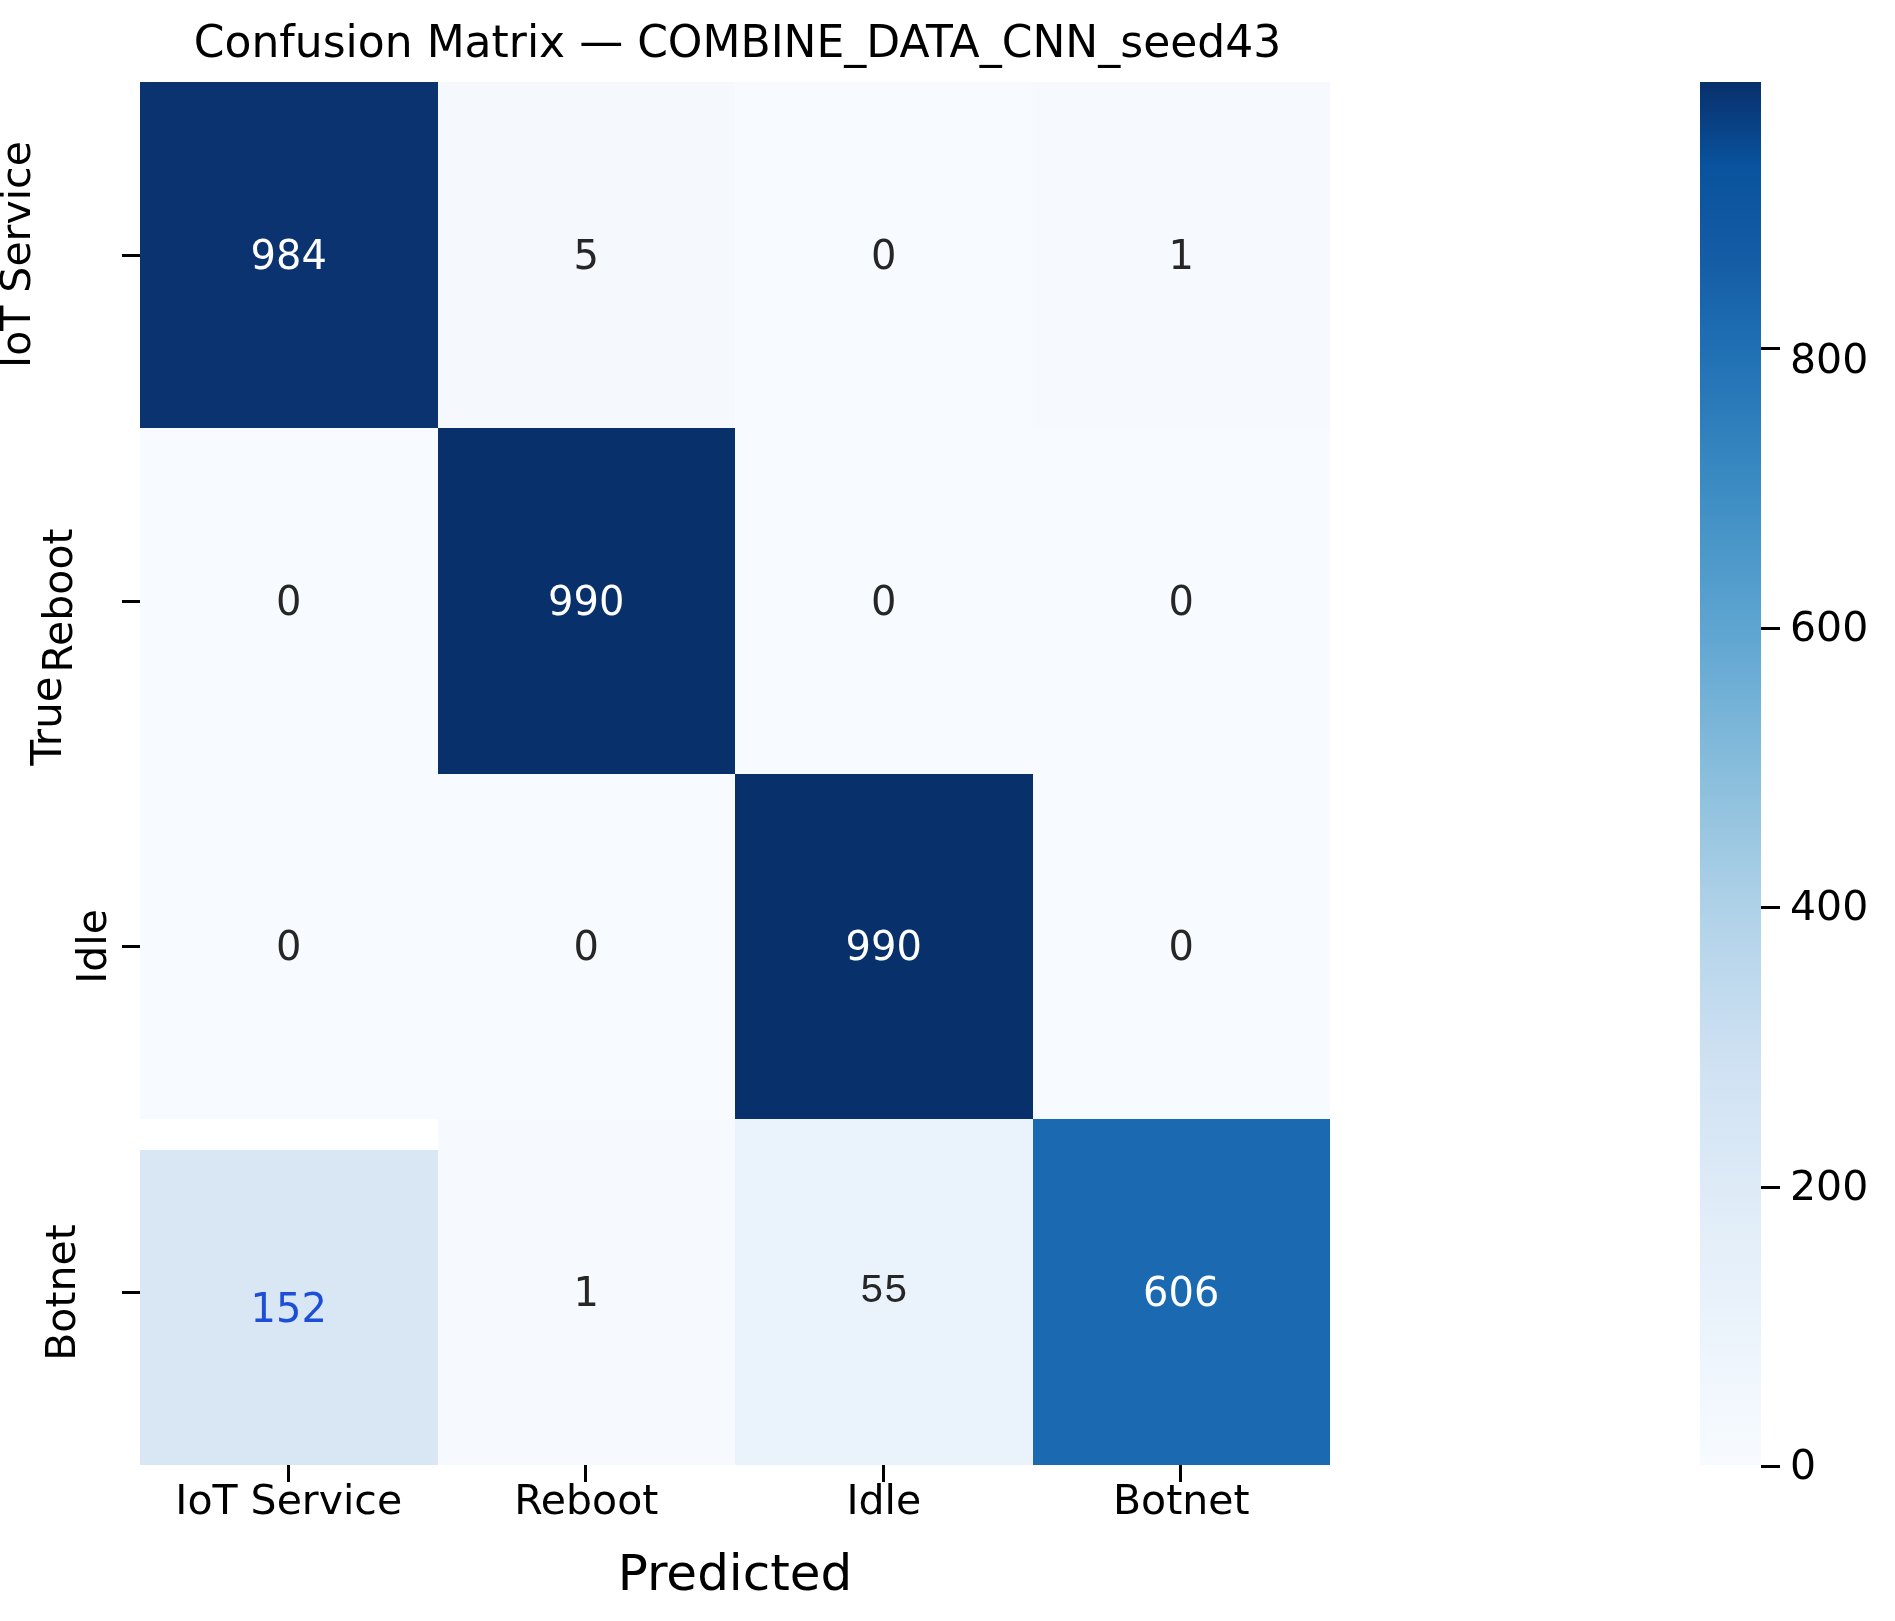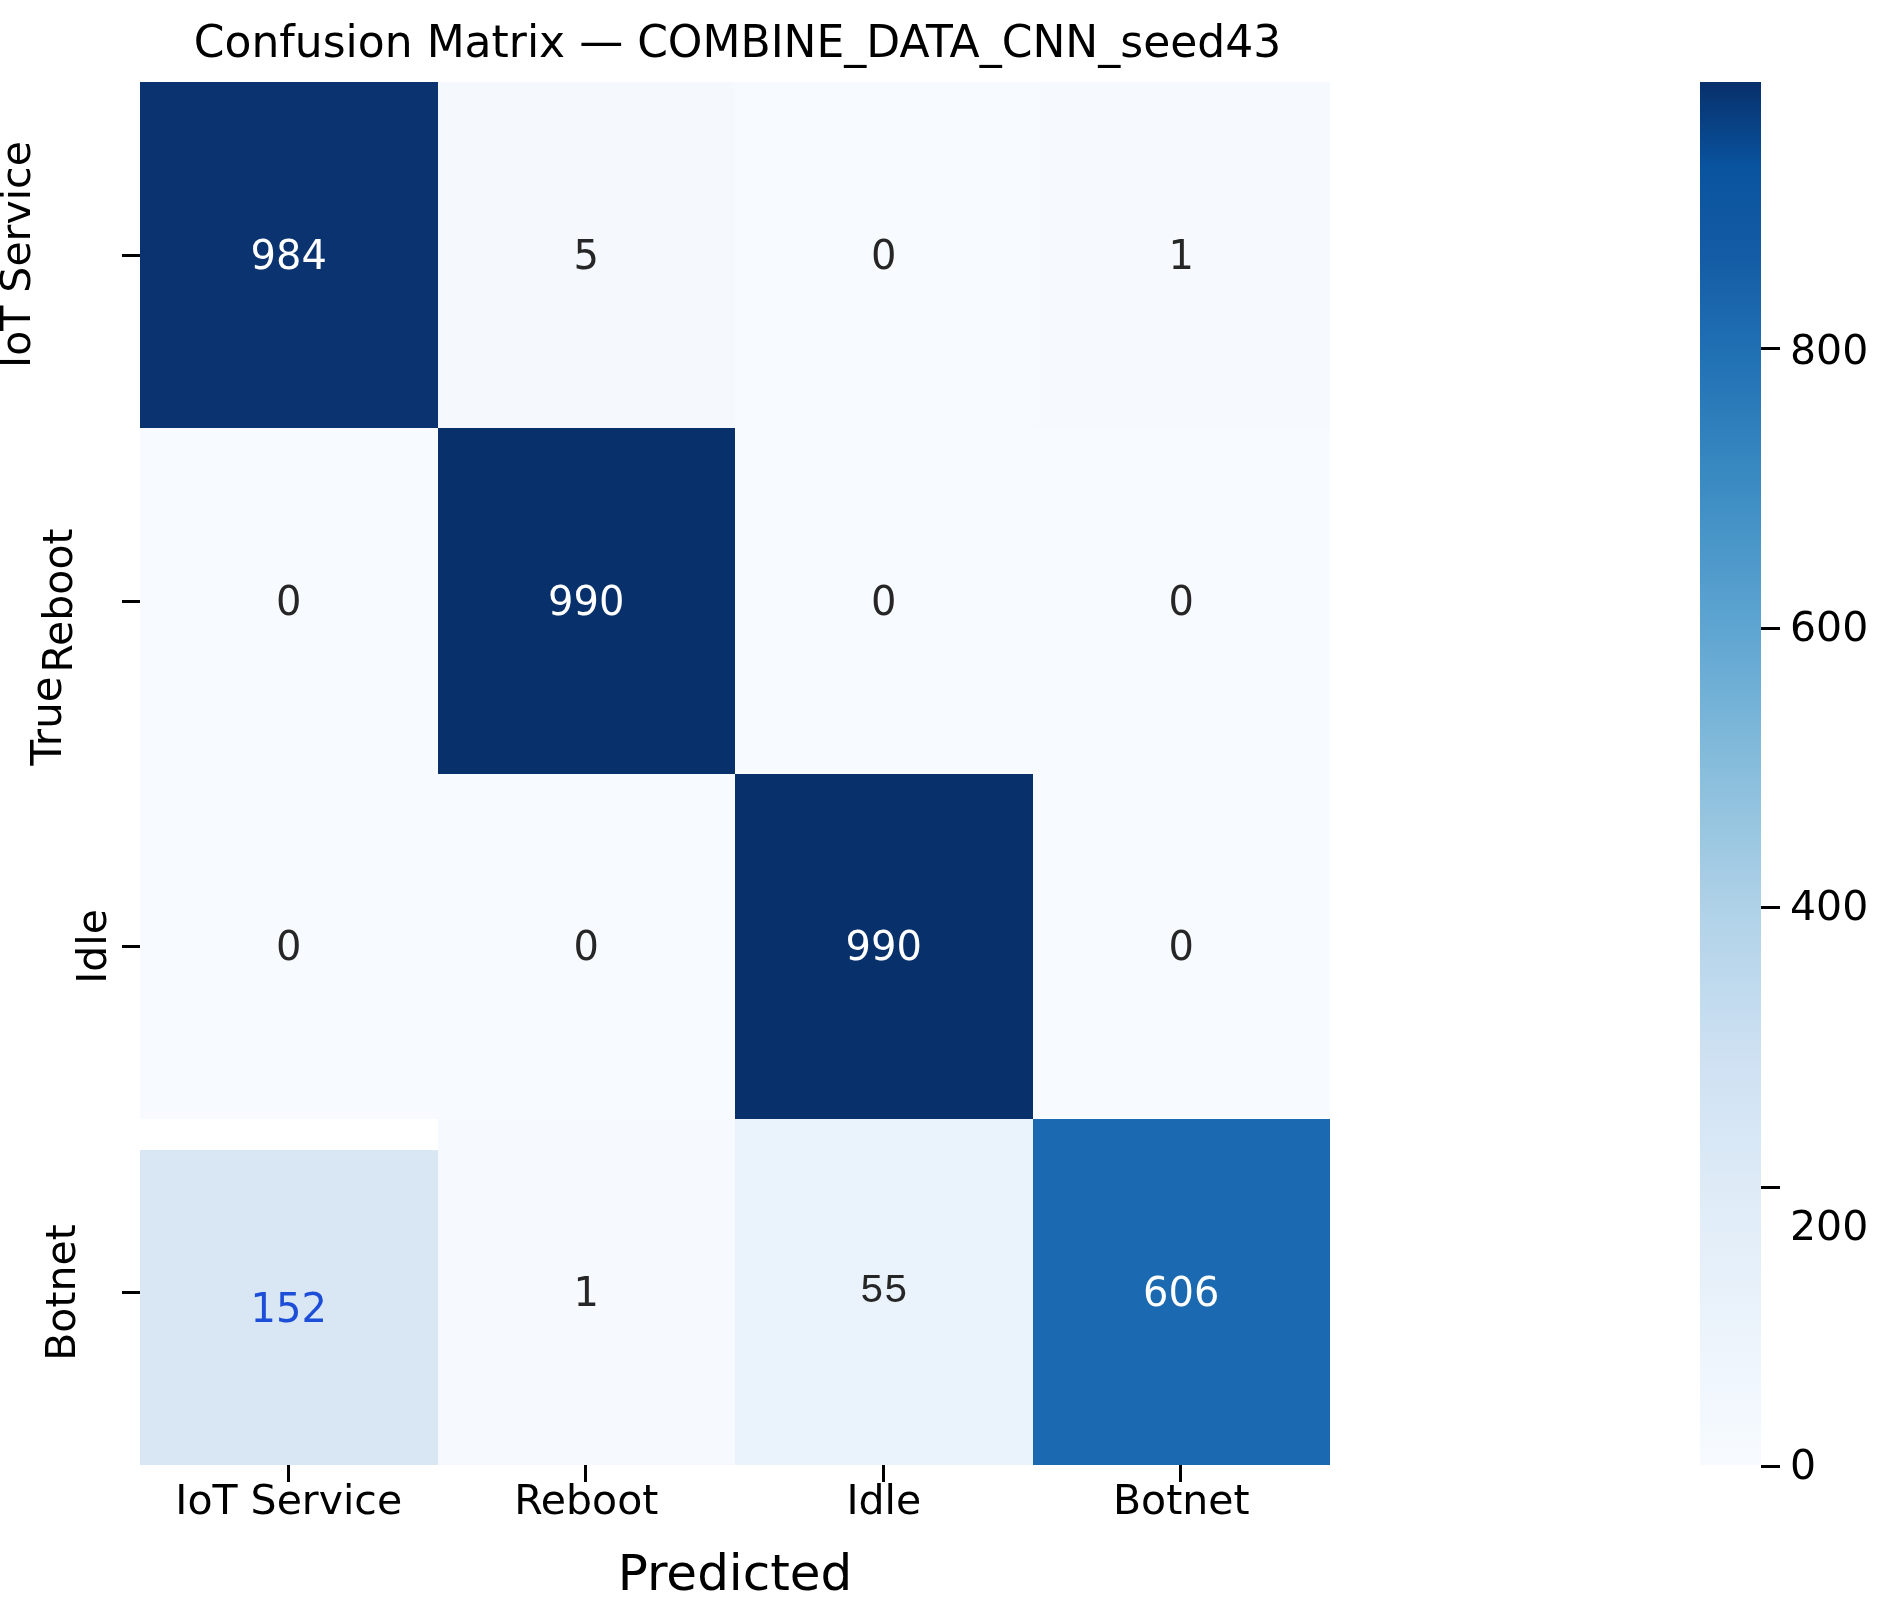"800" div.cblabel { top: 350px -> 359px }
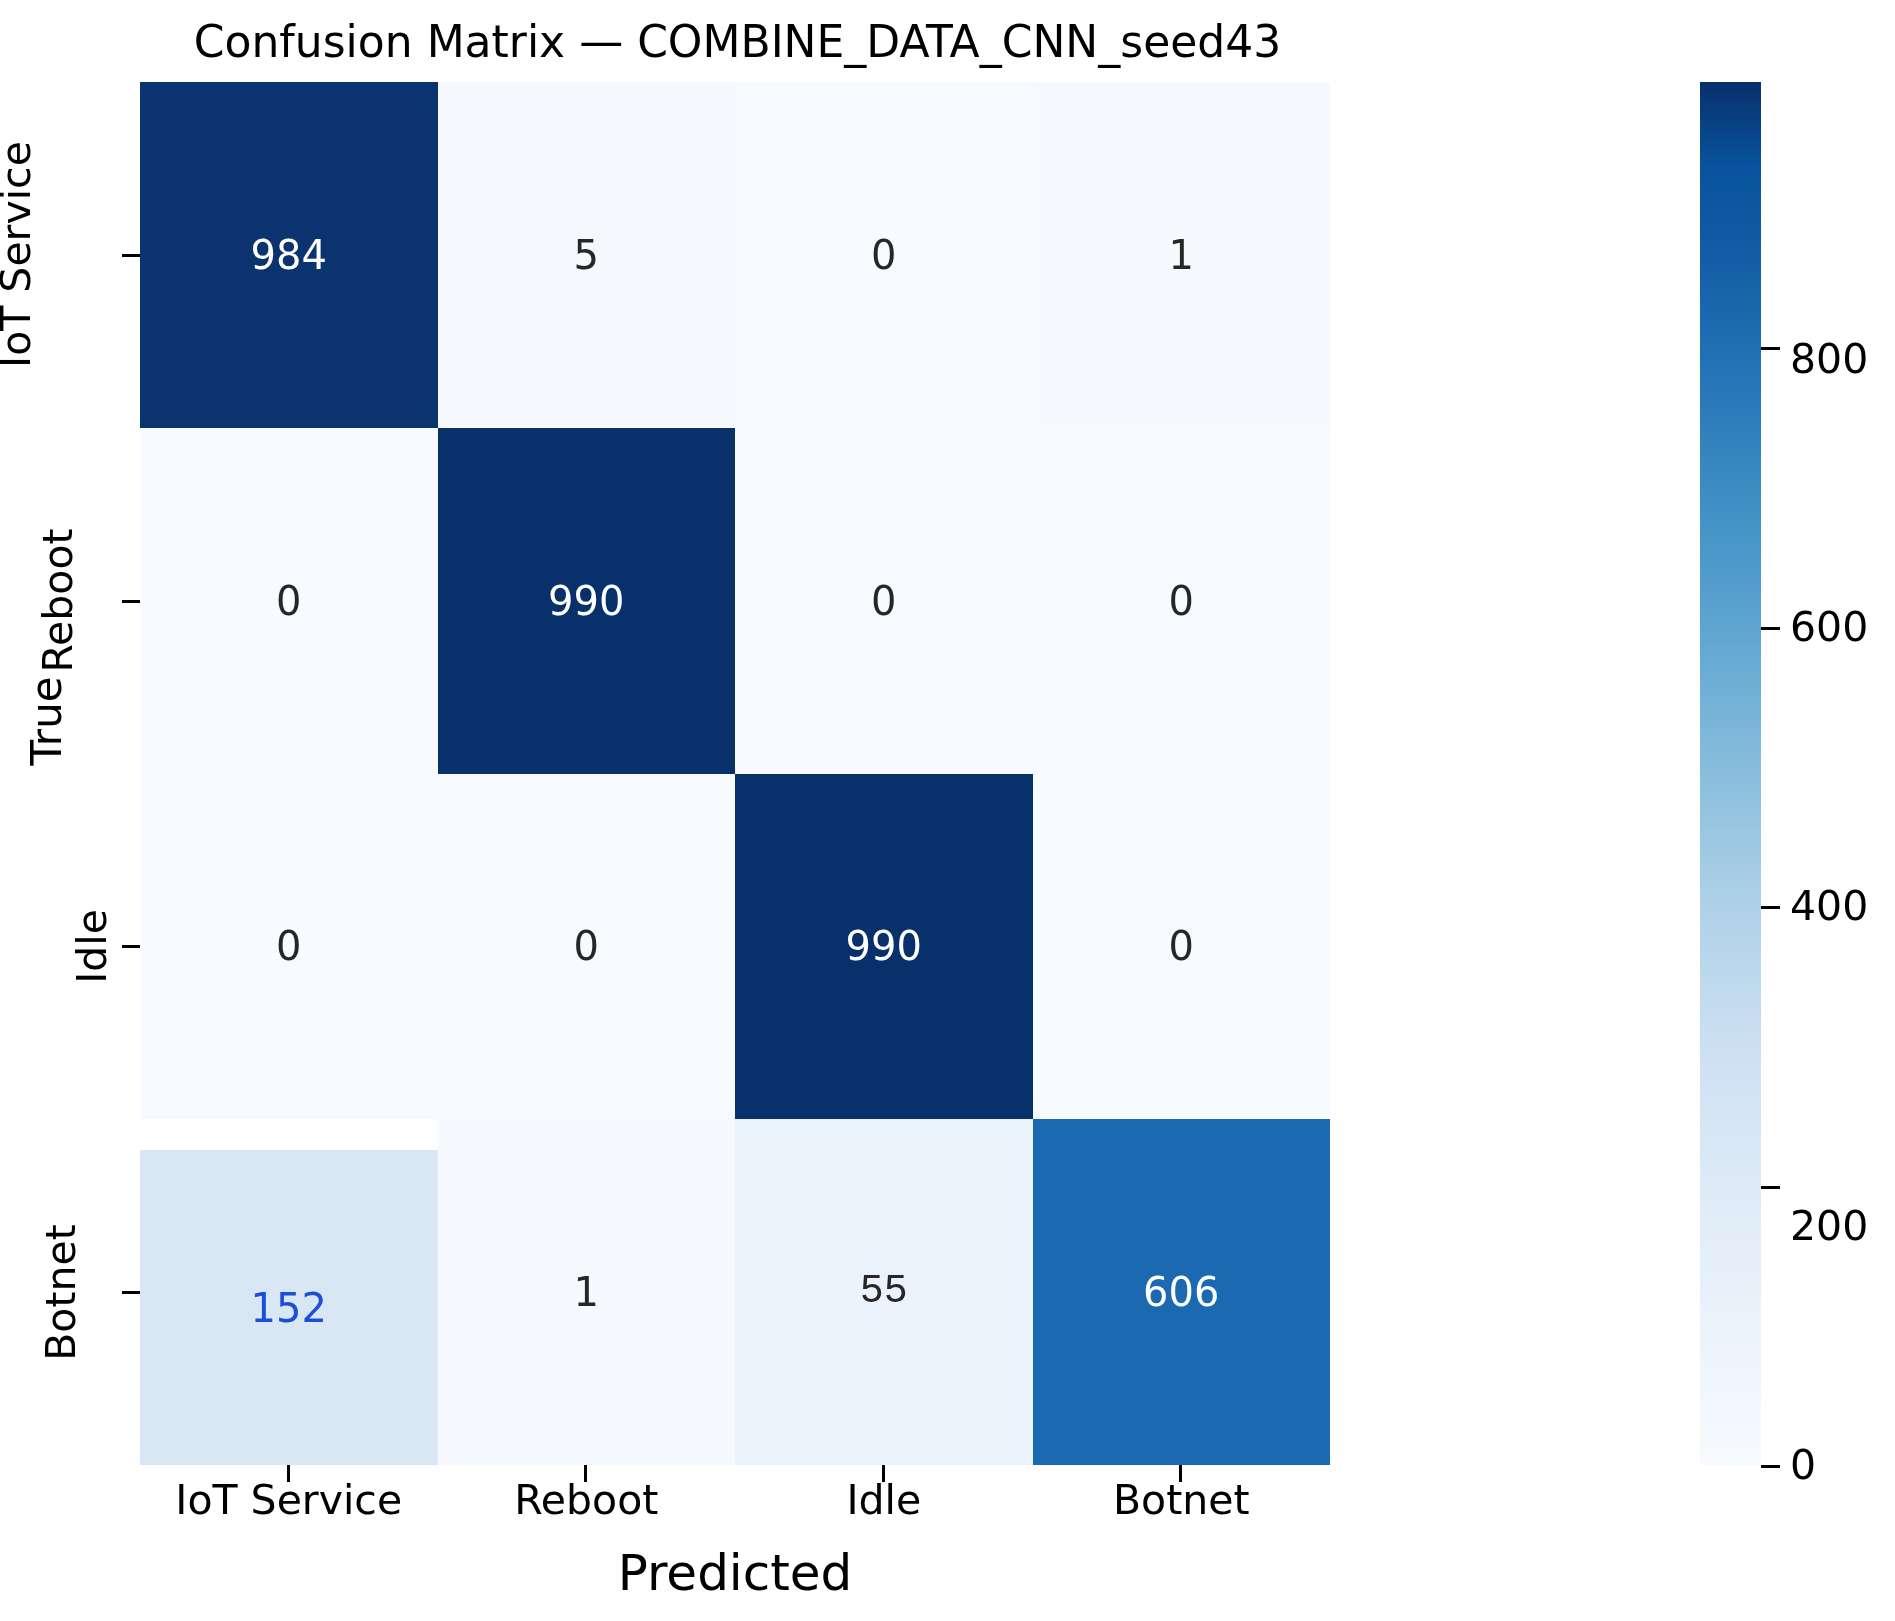"200" div.cblabel { margin-top: 40px -> none }
